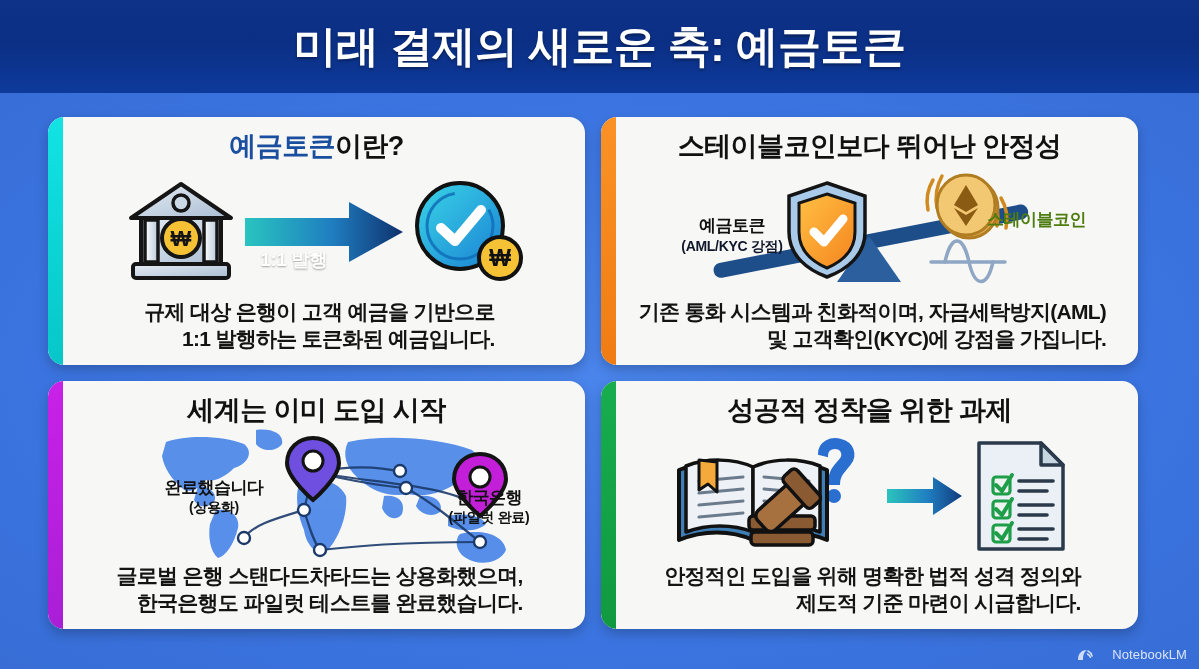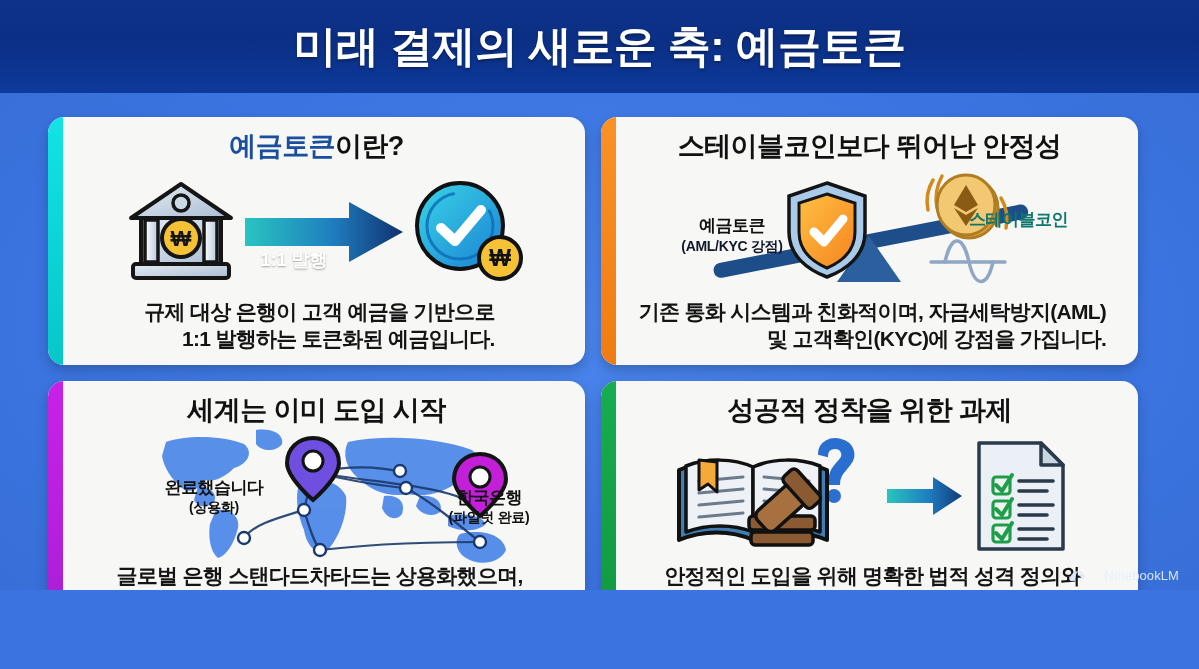"미래 결제의 새로운 축: 예금토큰" #root { height: 590px -> 669px }
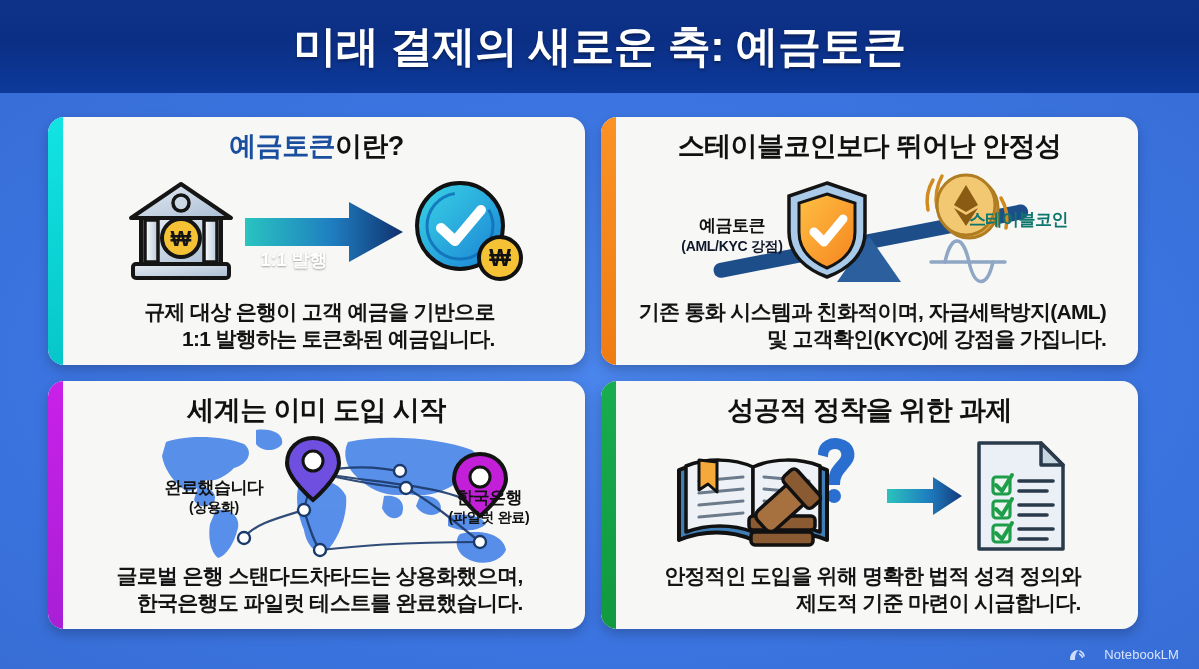"스테이블코인" .lbl-right { color: #0f766e -> #4d7c0f; left: 368px -> 386px }
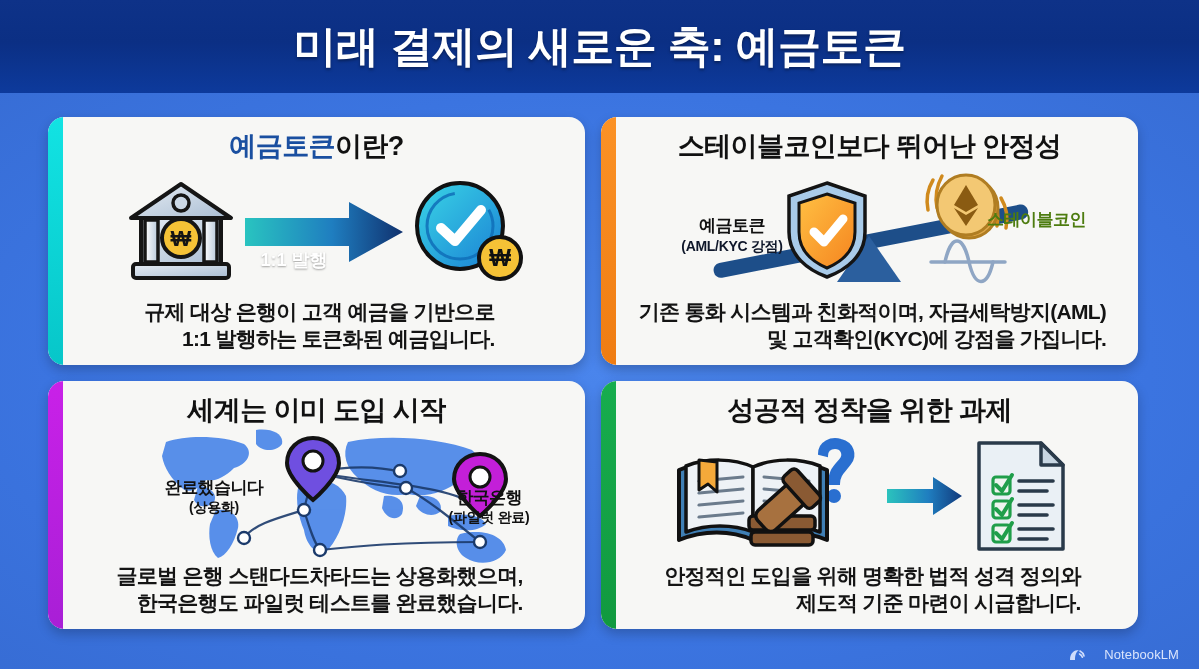"NotebookLM" .watermark { right: 20px -> 12px }
